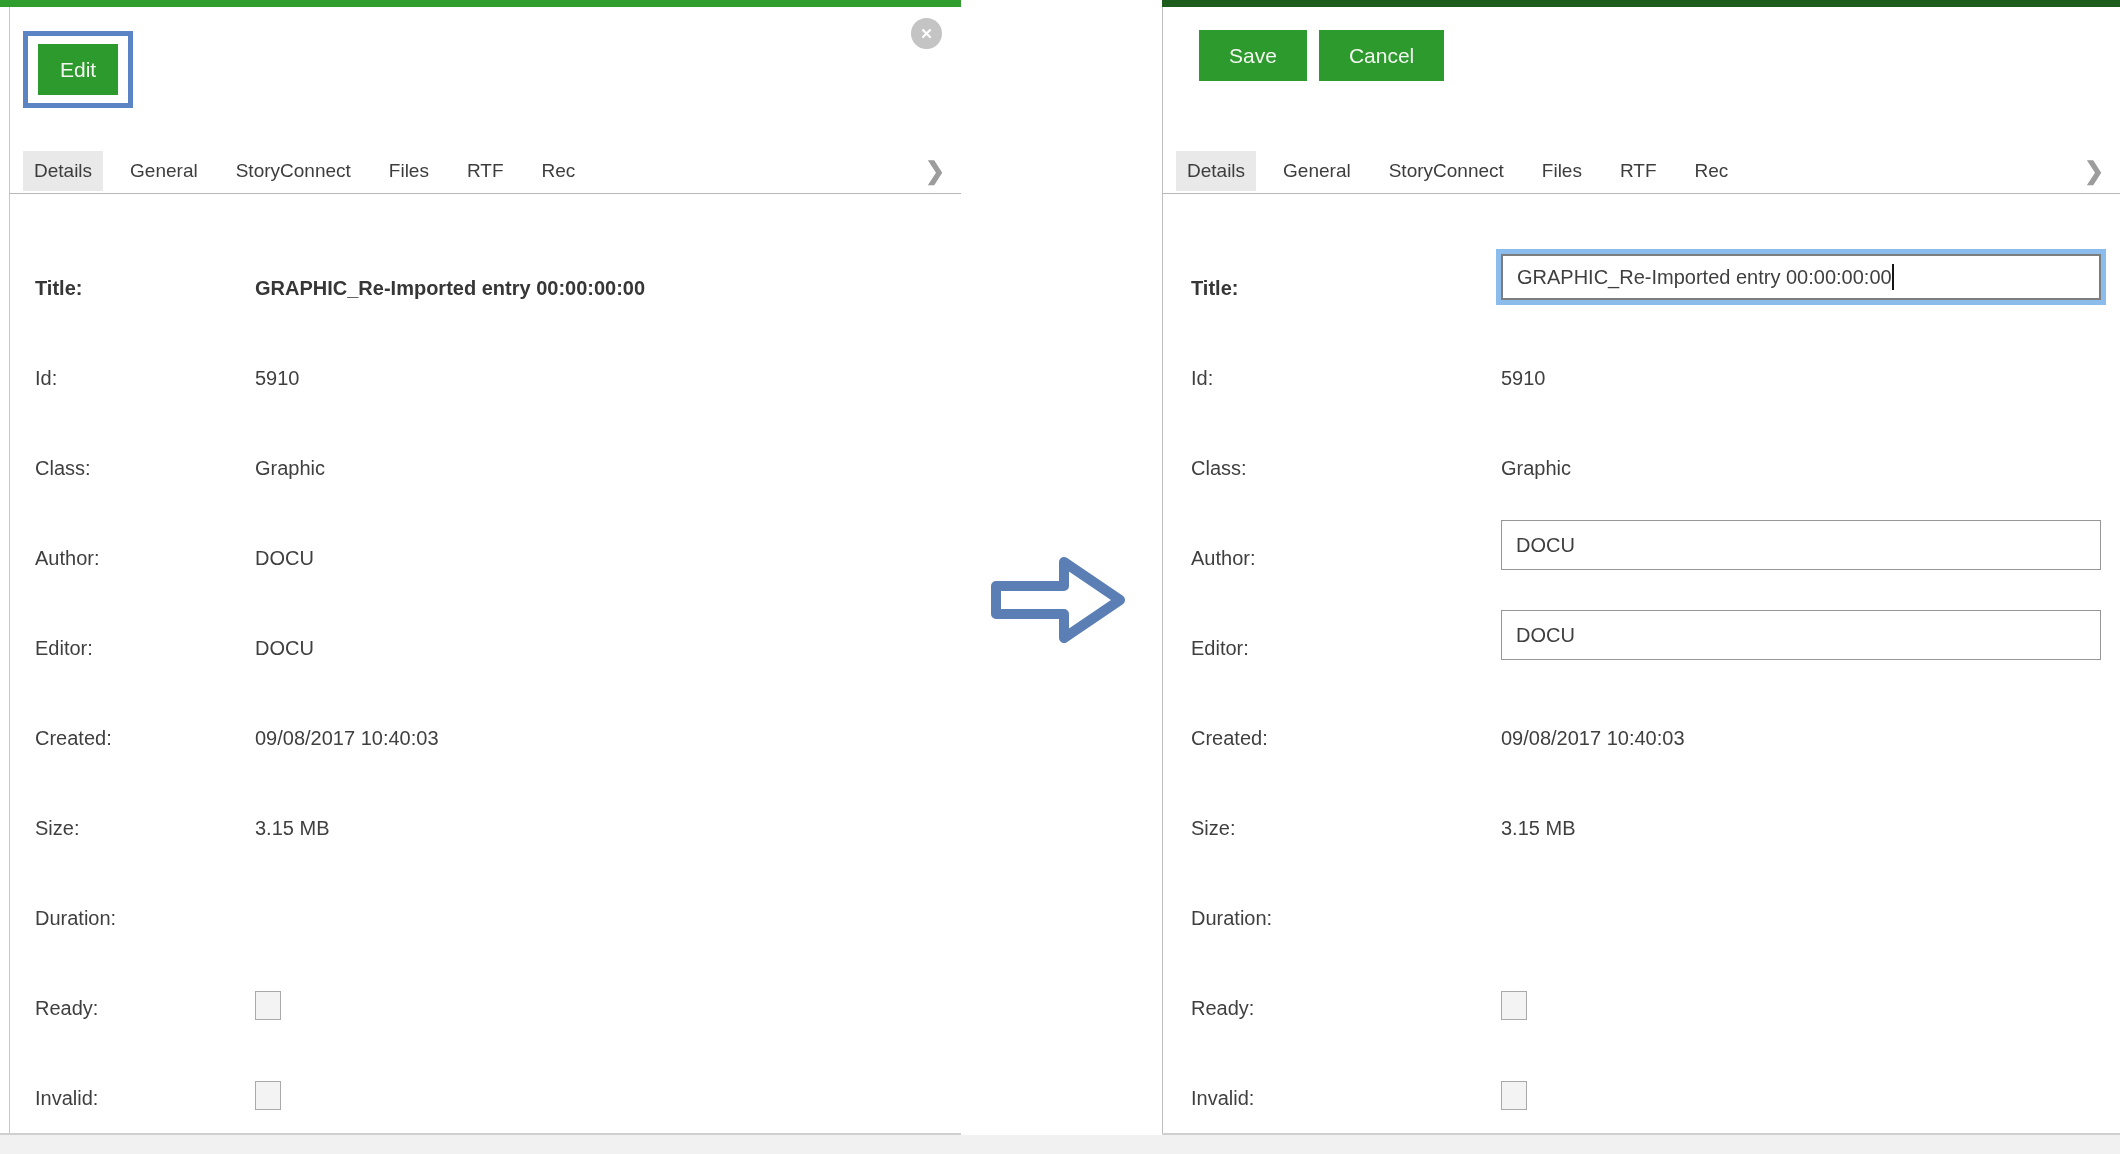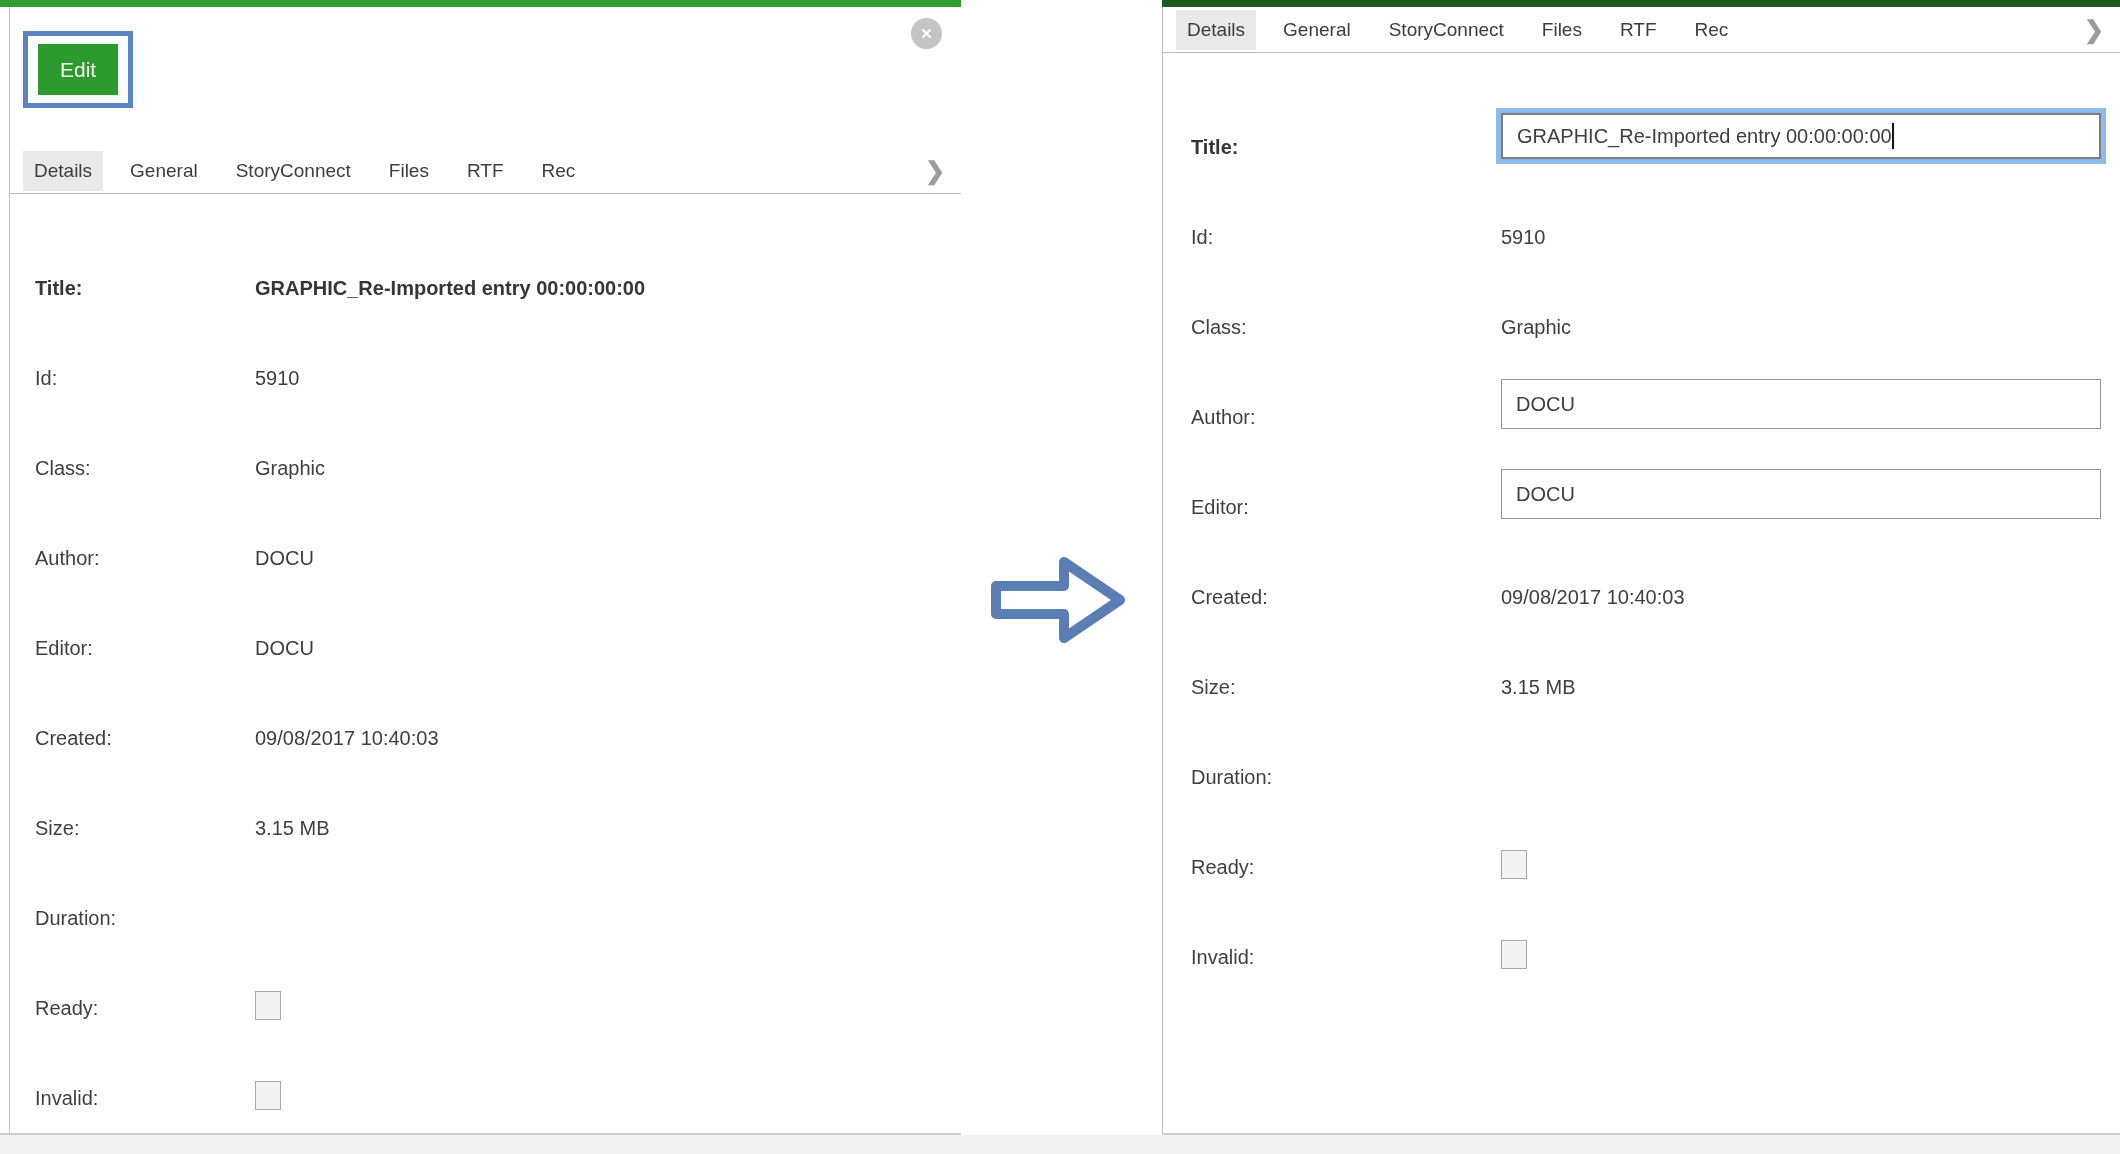"Save" div.toolbar { html: none -> <div> <span> <button>Save</button> <button>Cancel</button> </span> </div> }
